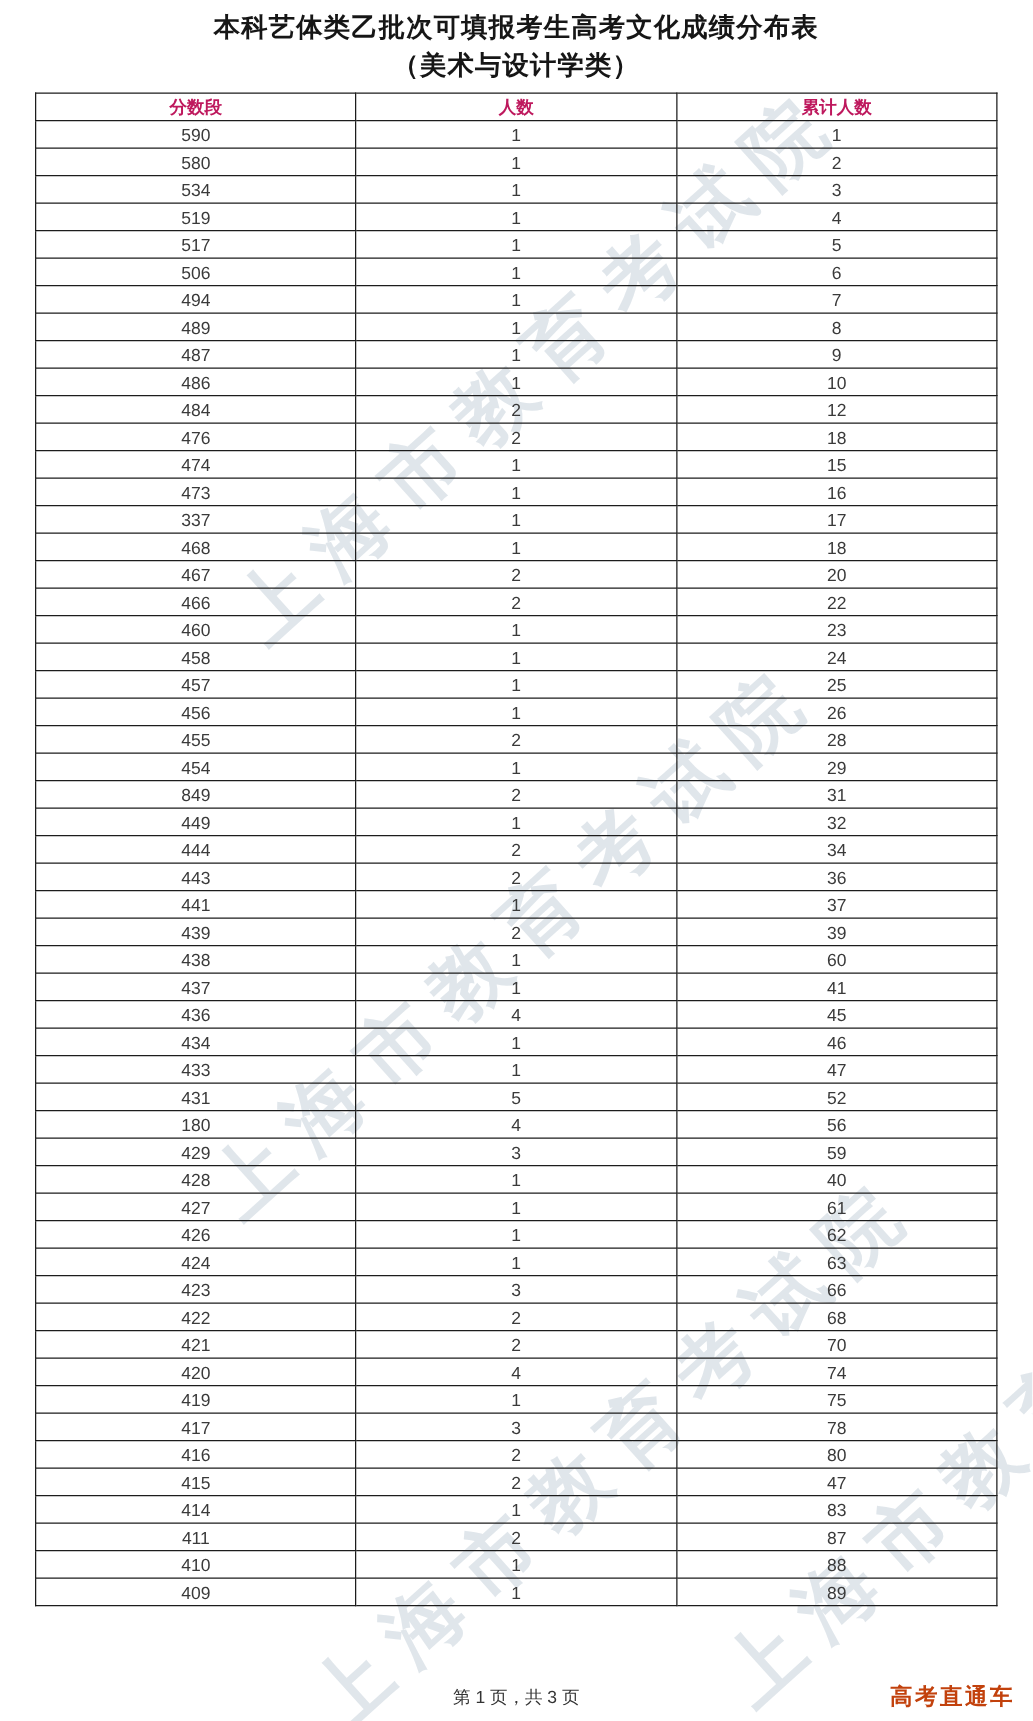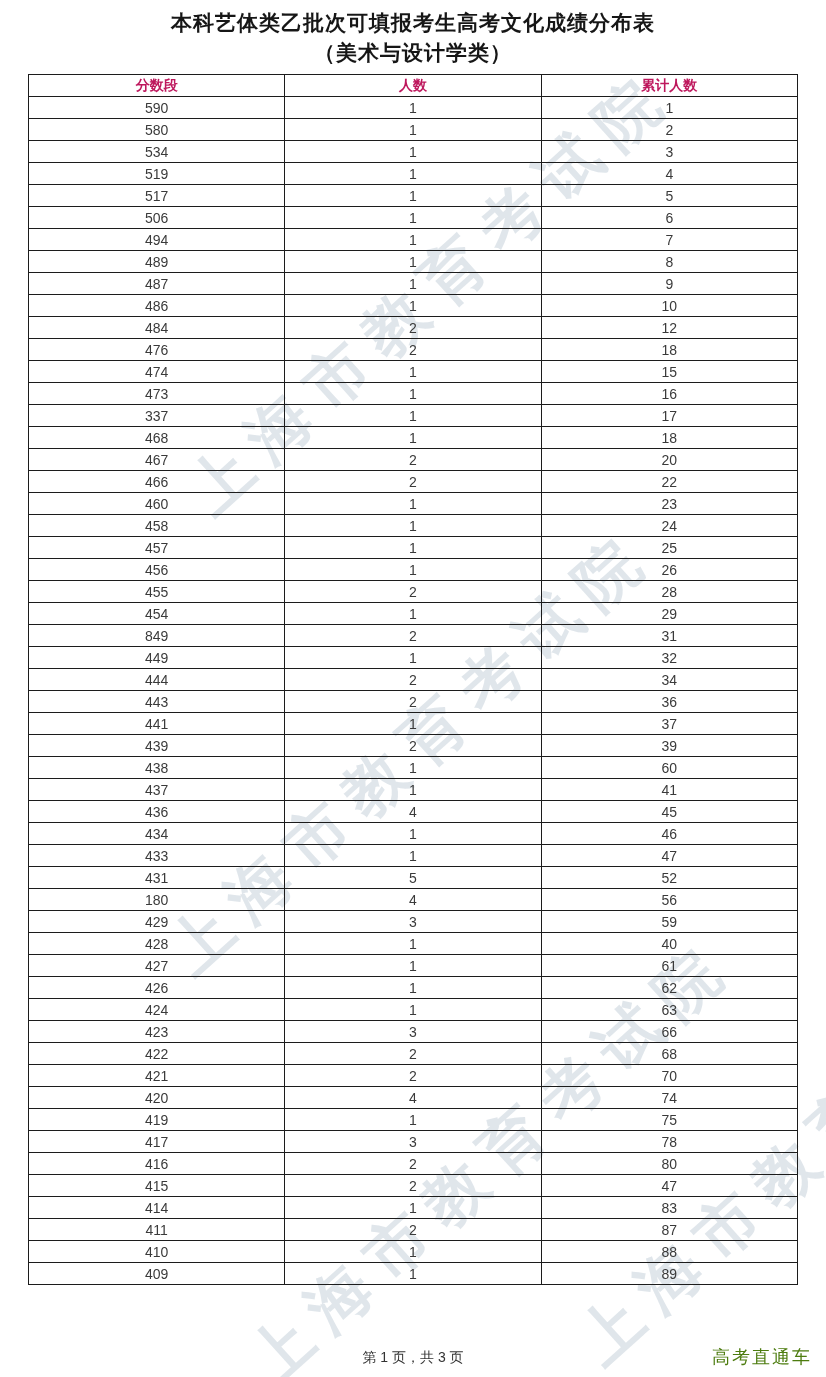"高考直通车" .brand { color: #4d7c0f -> #c2410c; font-weight: normal -> bold }
